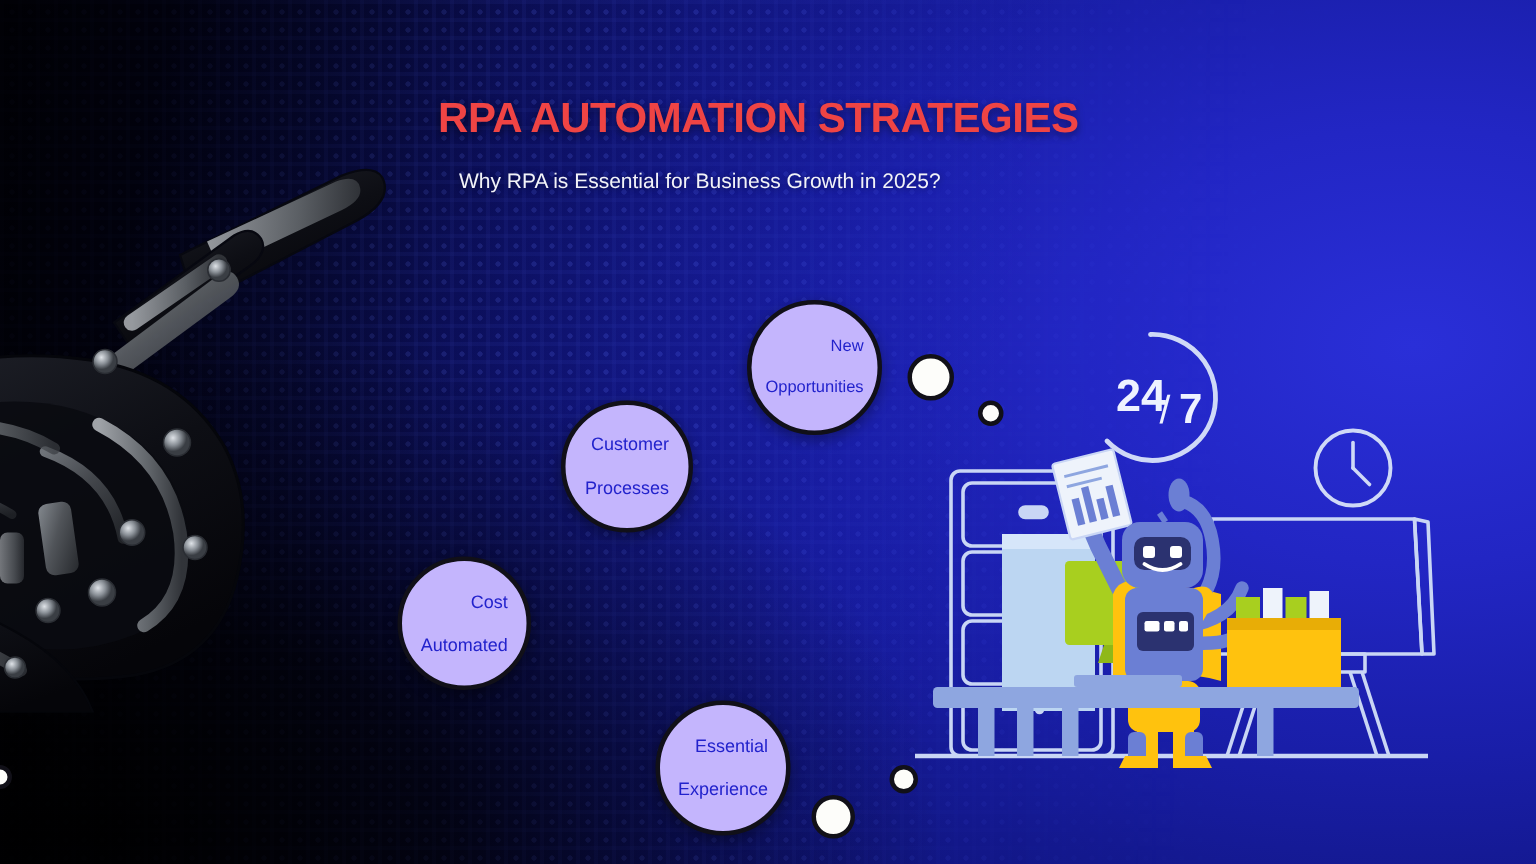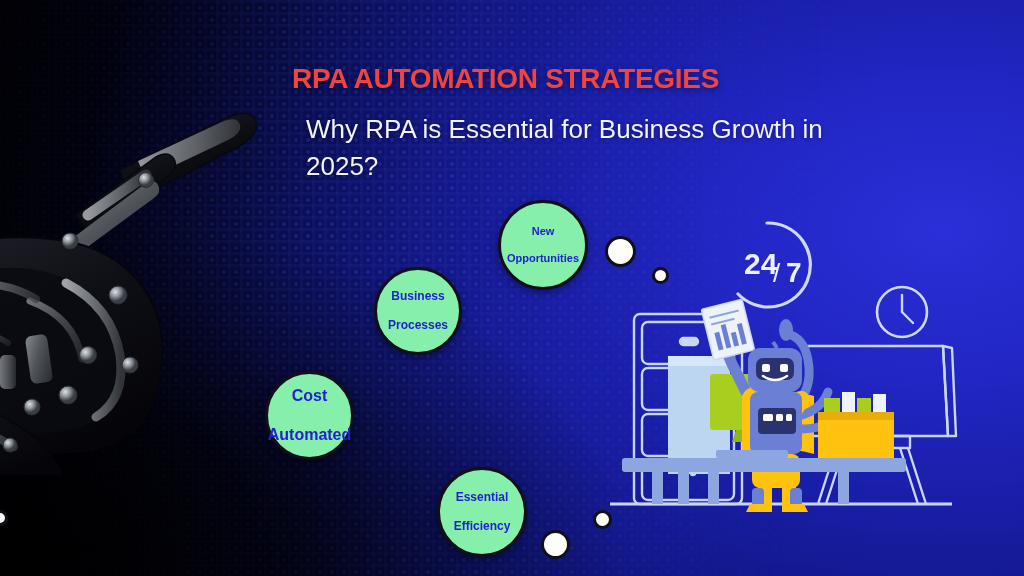"Why RPA is Essential for" .subtitle { font-size: 26px -> 14px }
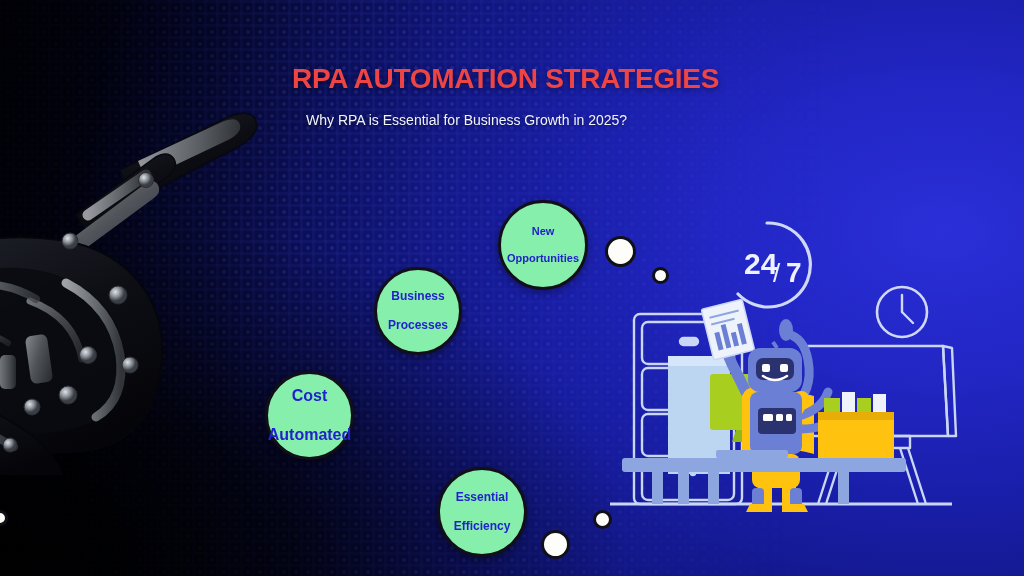"New" .bubble { background: #86efac -> #c4b5fd; font-weight: 700 -> 400; text-align: center -> right }
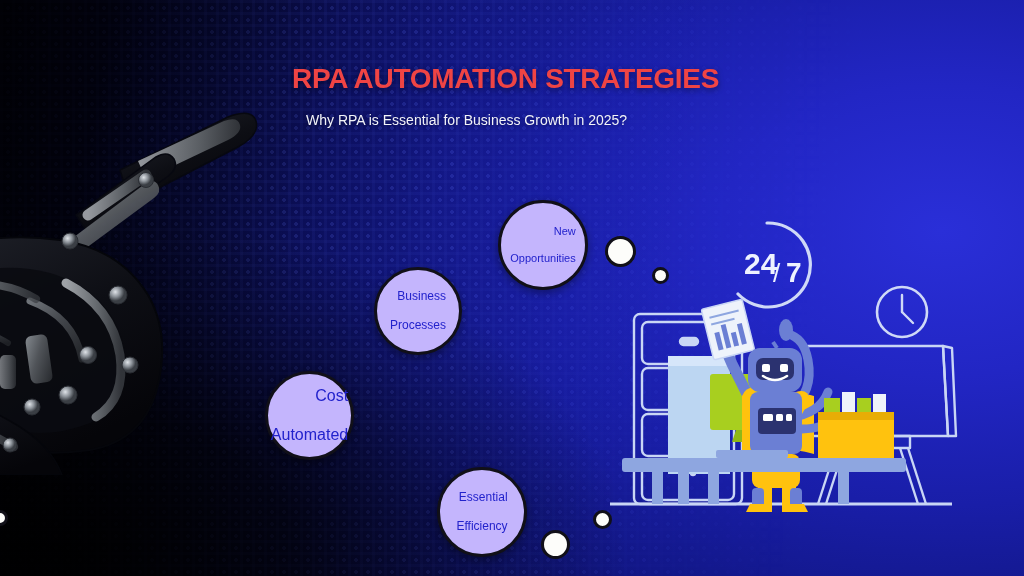"Business" span { text: Business -> Customer }
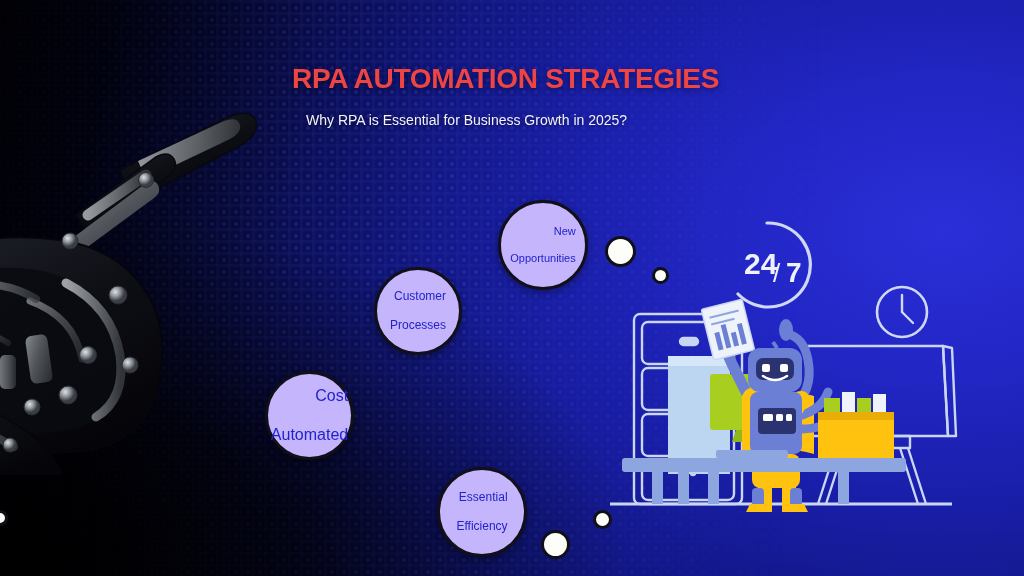"Cost" div.bubble { font-size: 16px -> 12px }
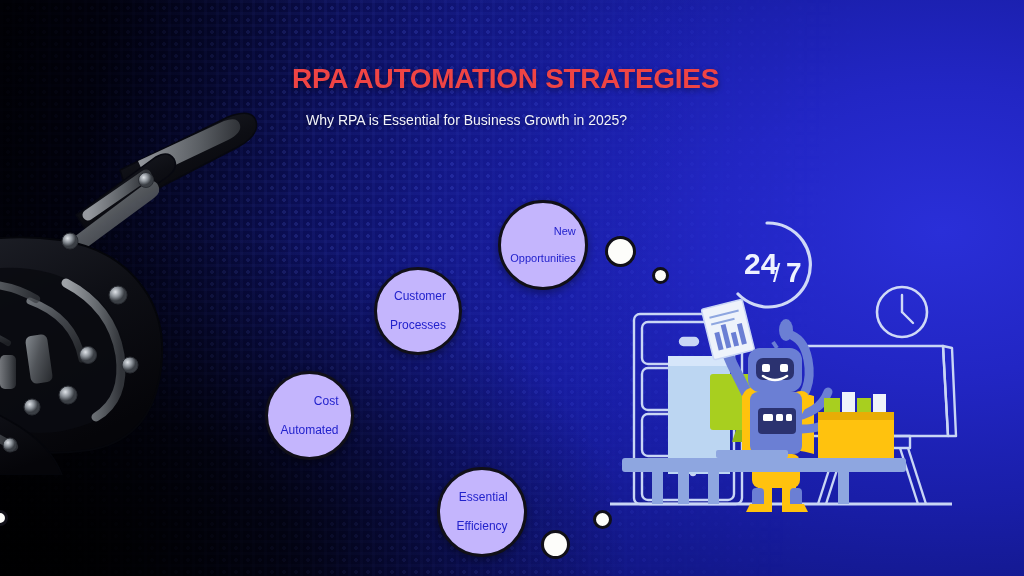"Efficiency" span { text: Efficiency -> Experience }
